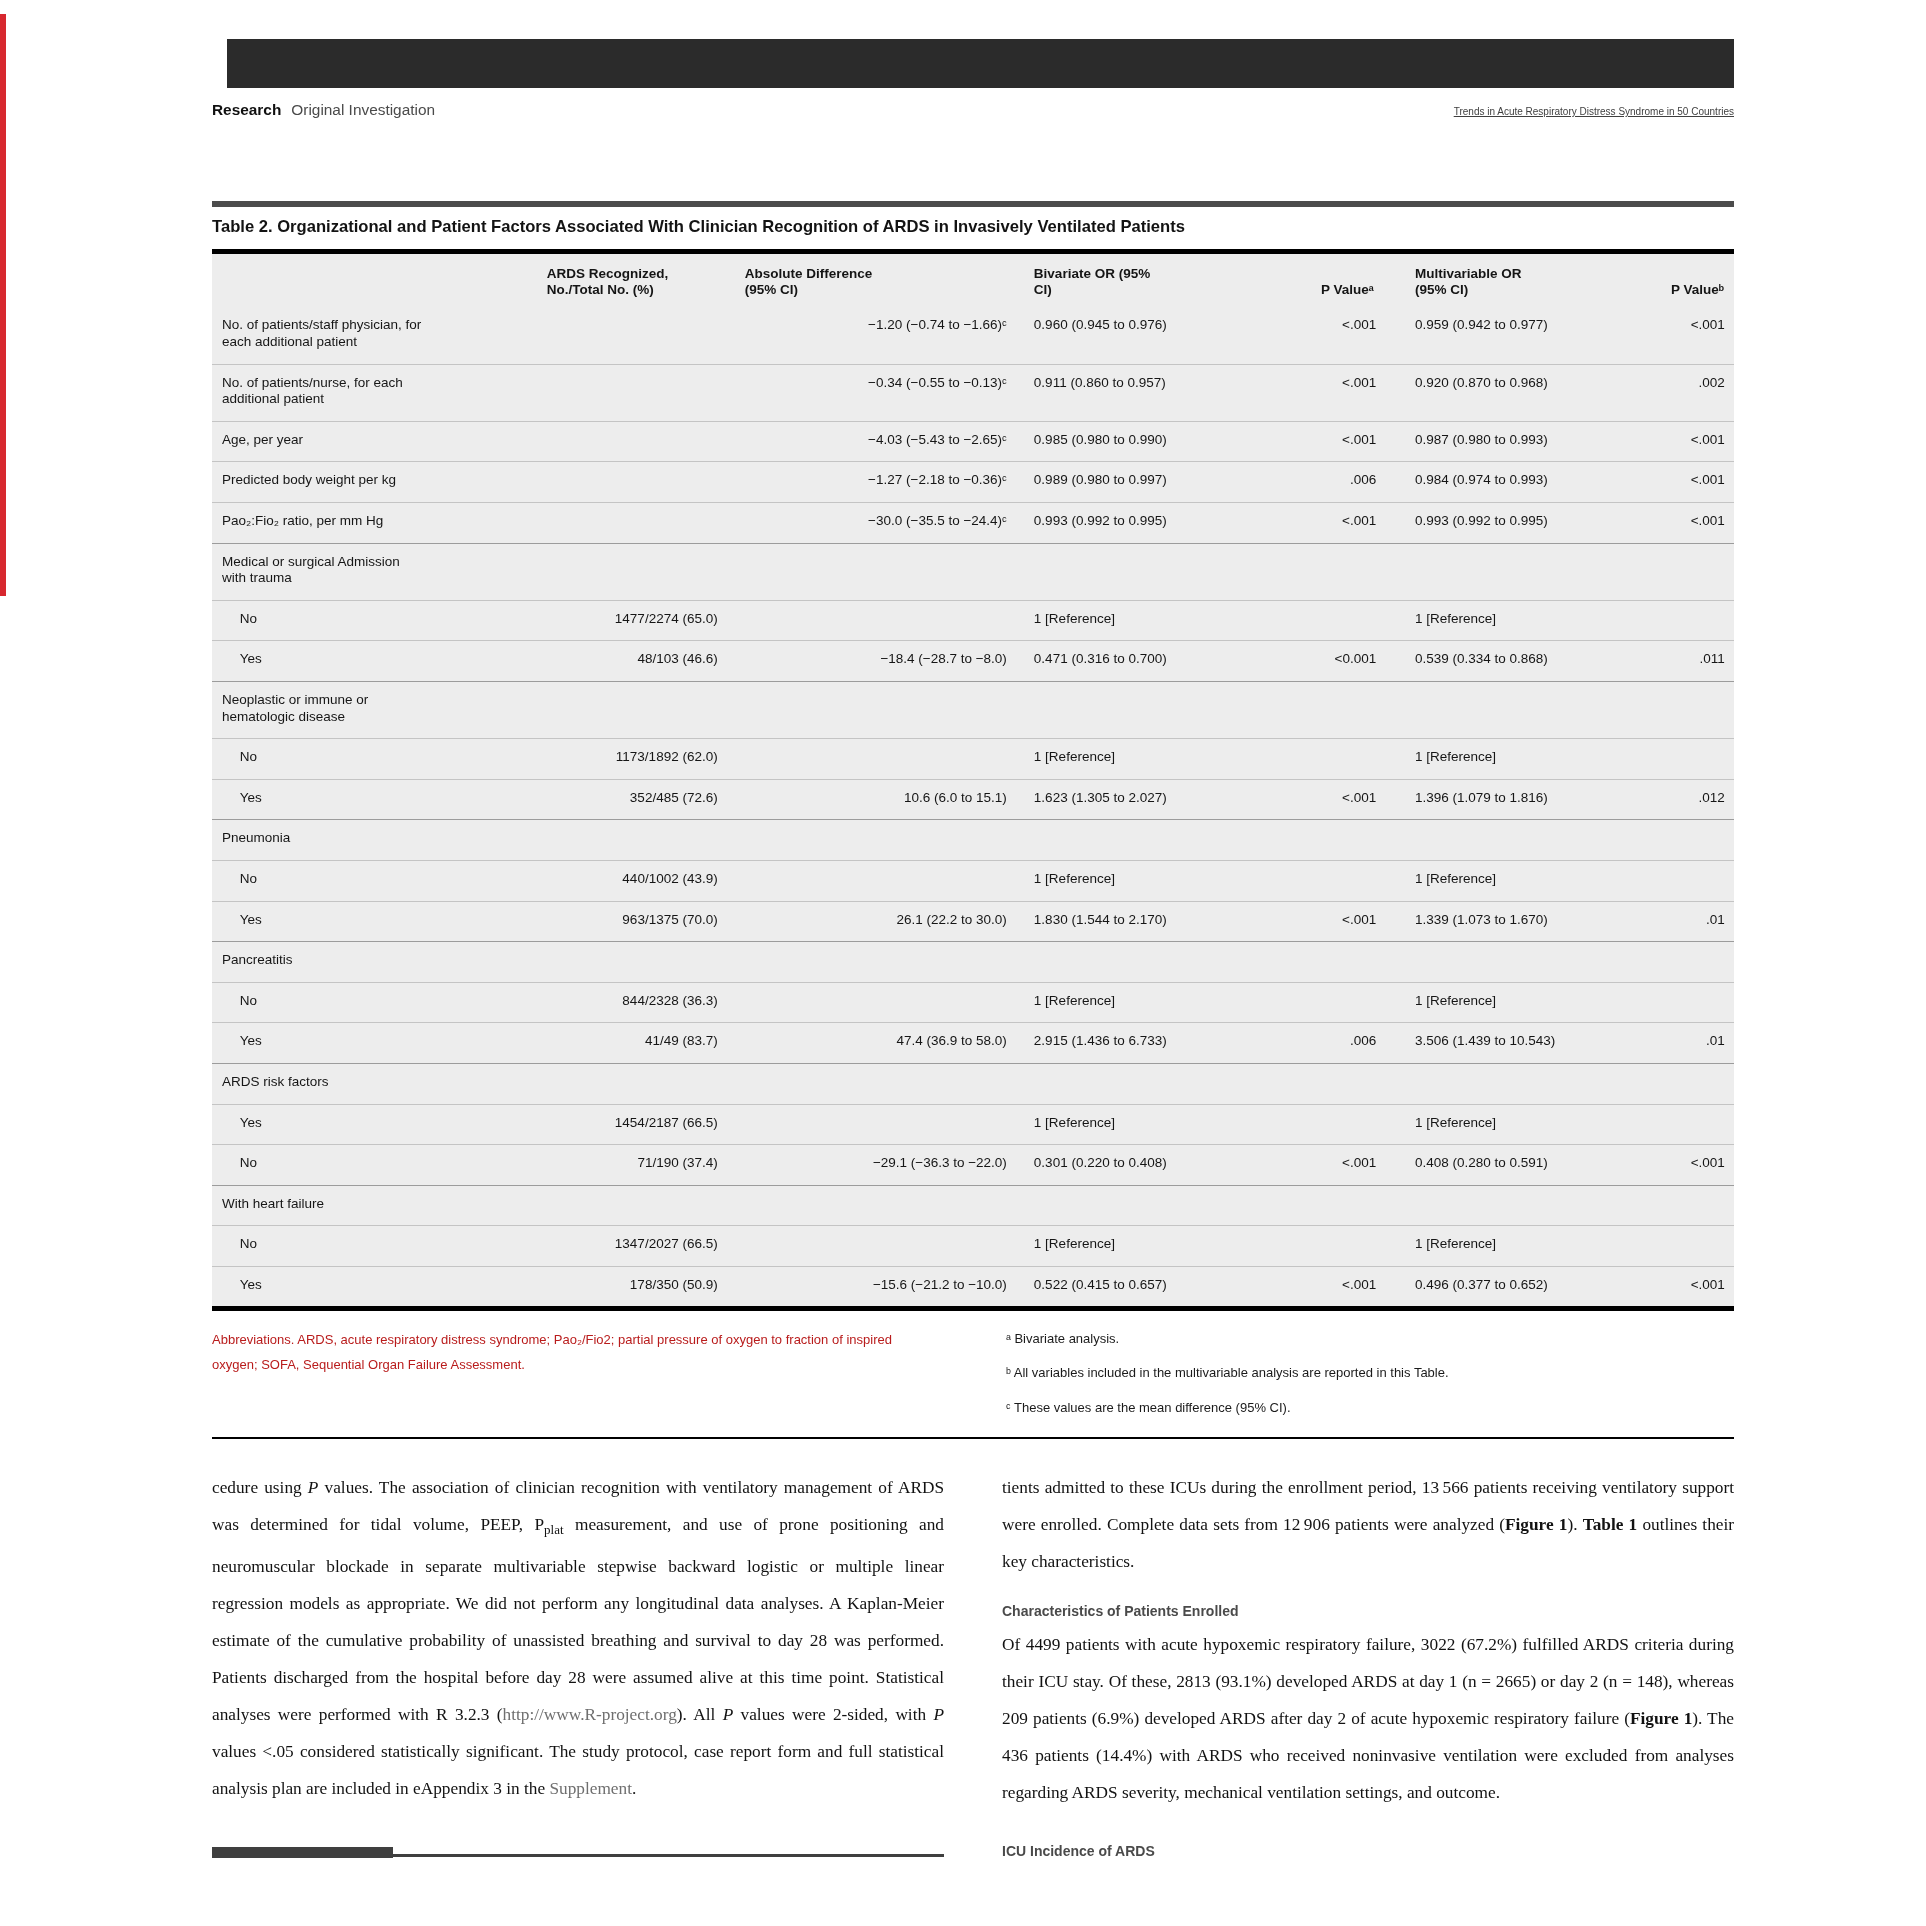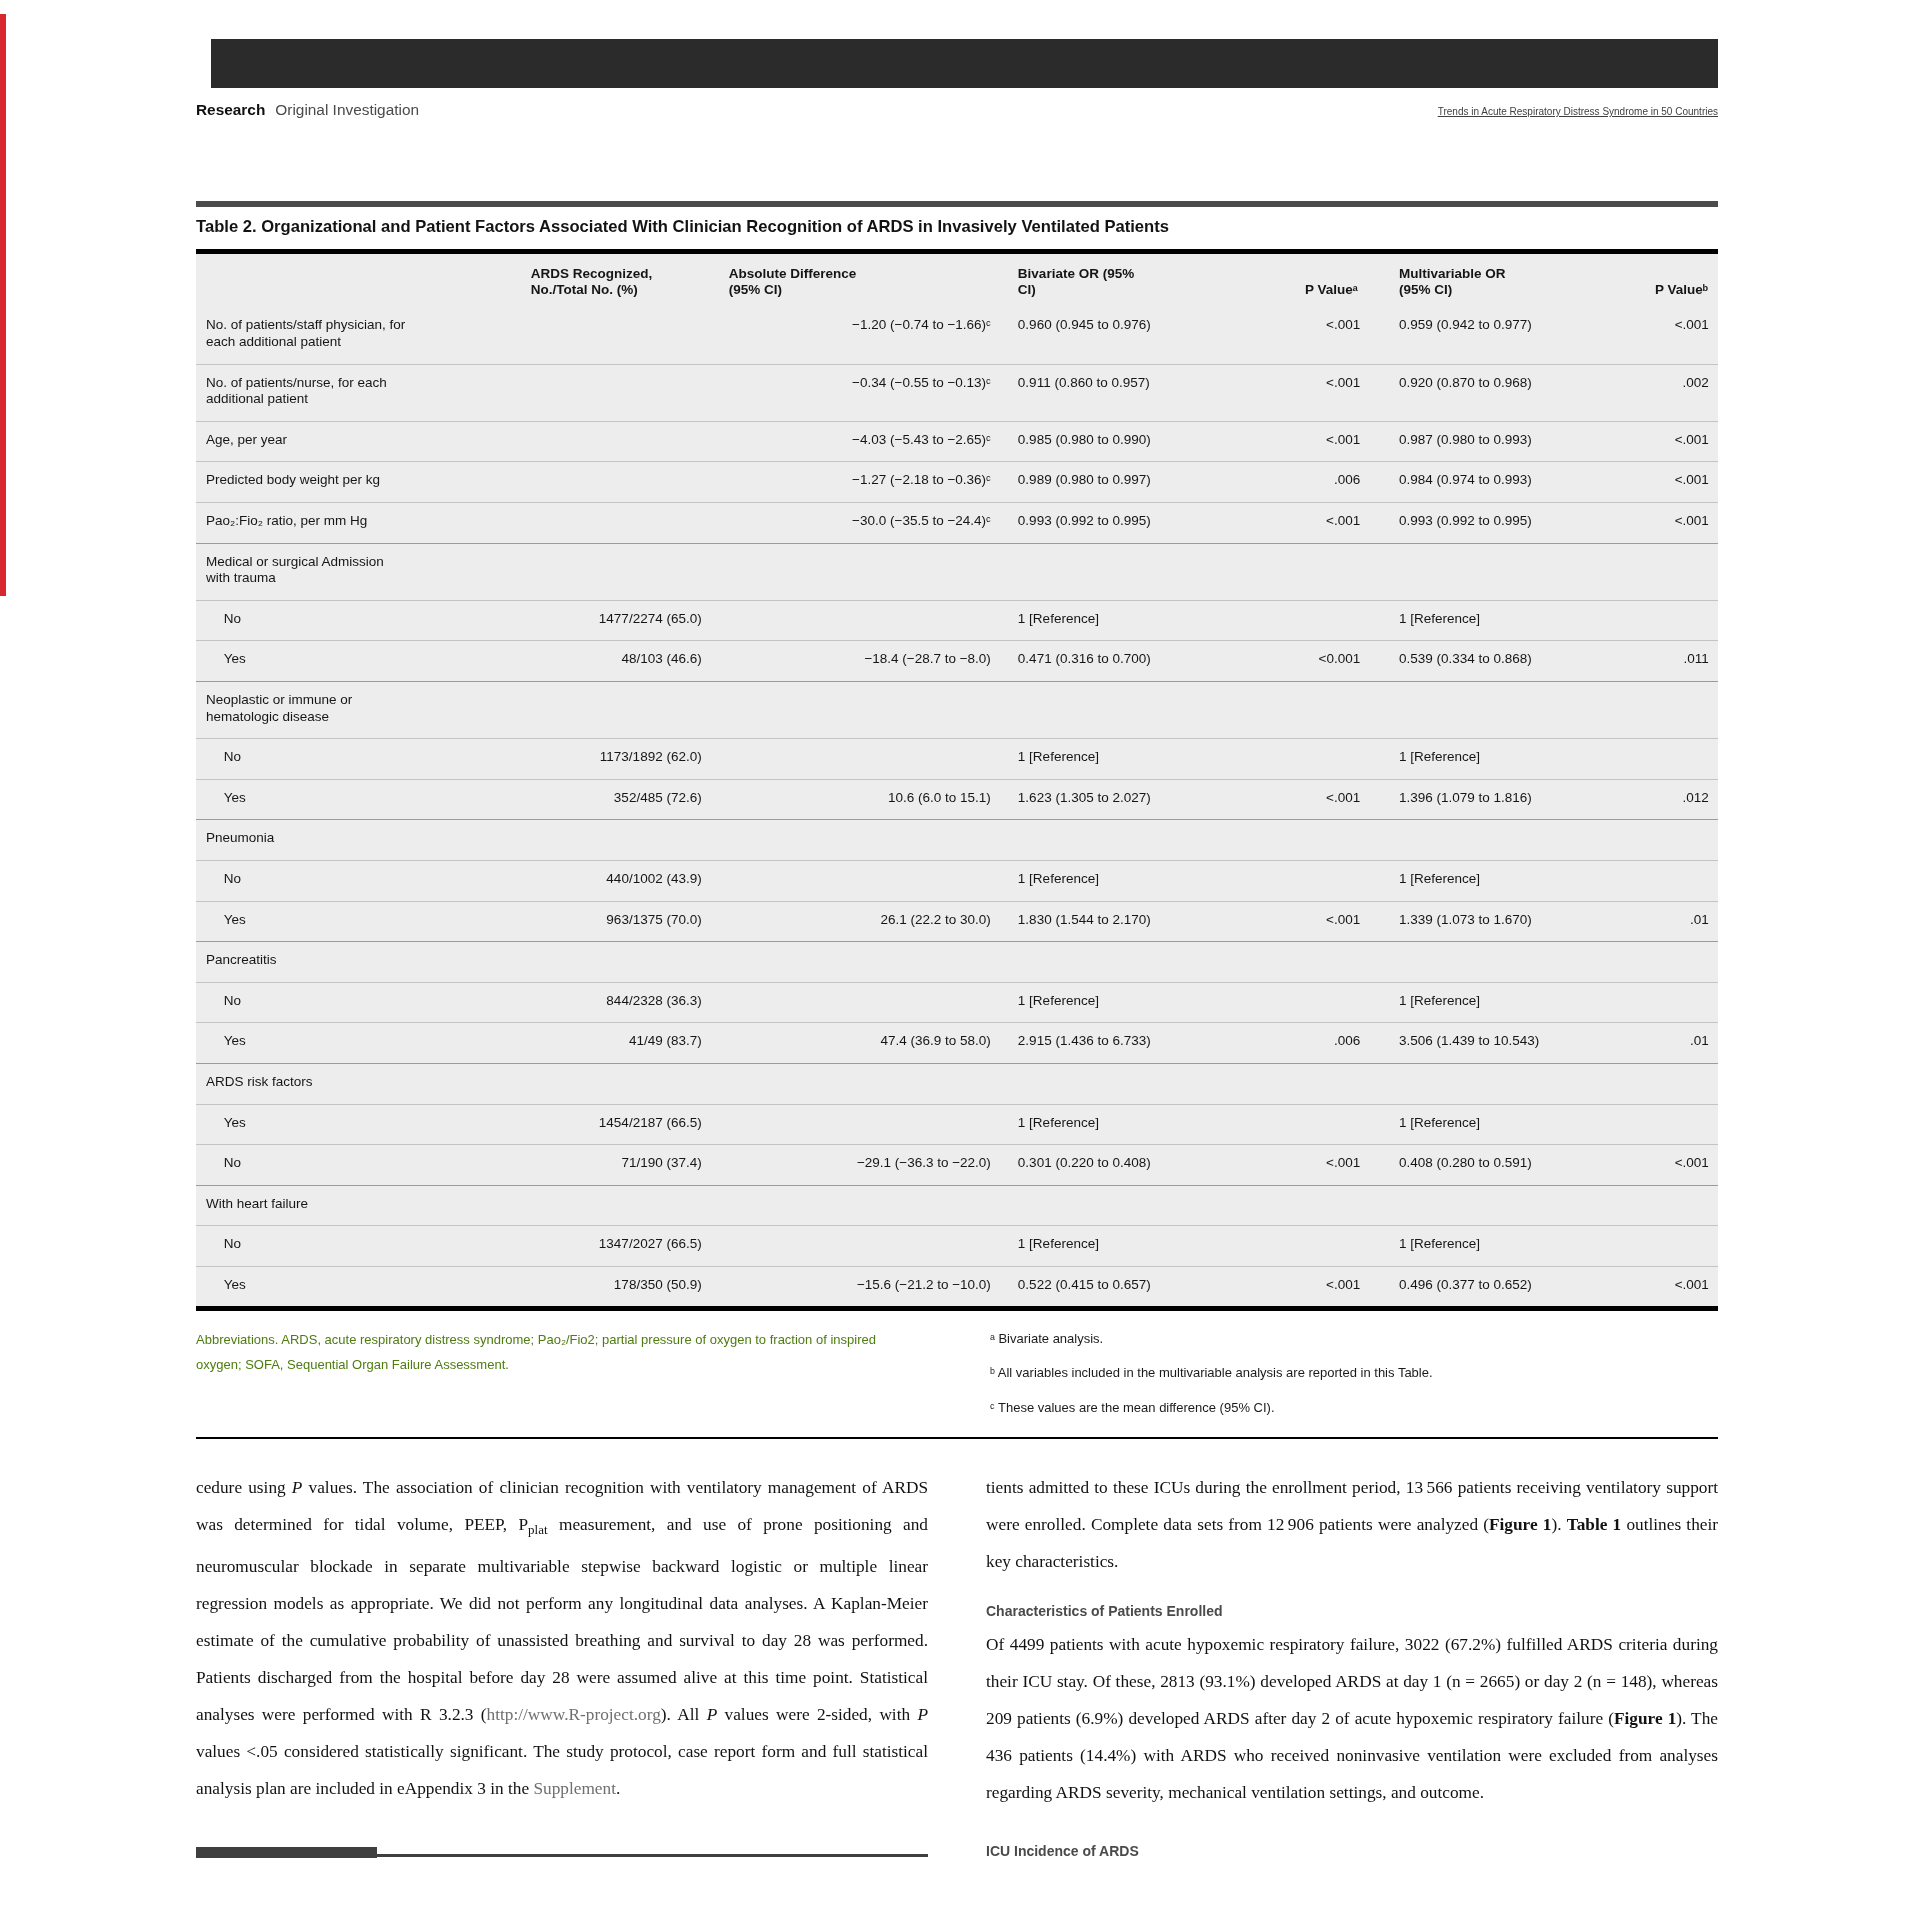"Research Original Investigation" .content { left: 196px -> 212px }
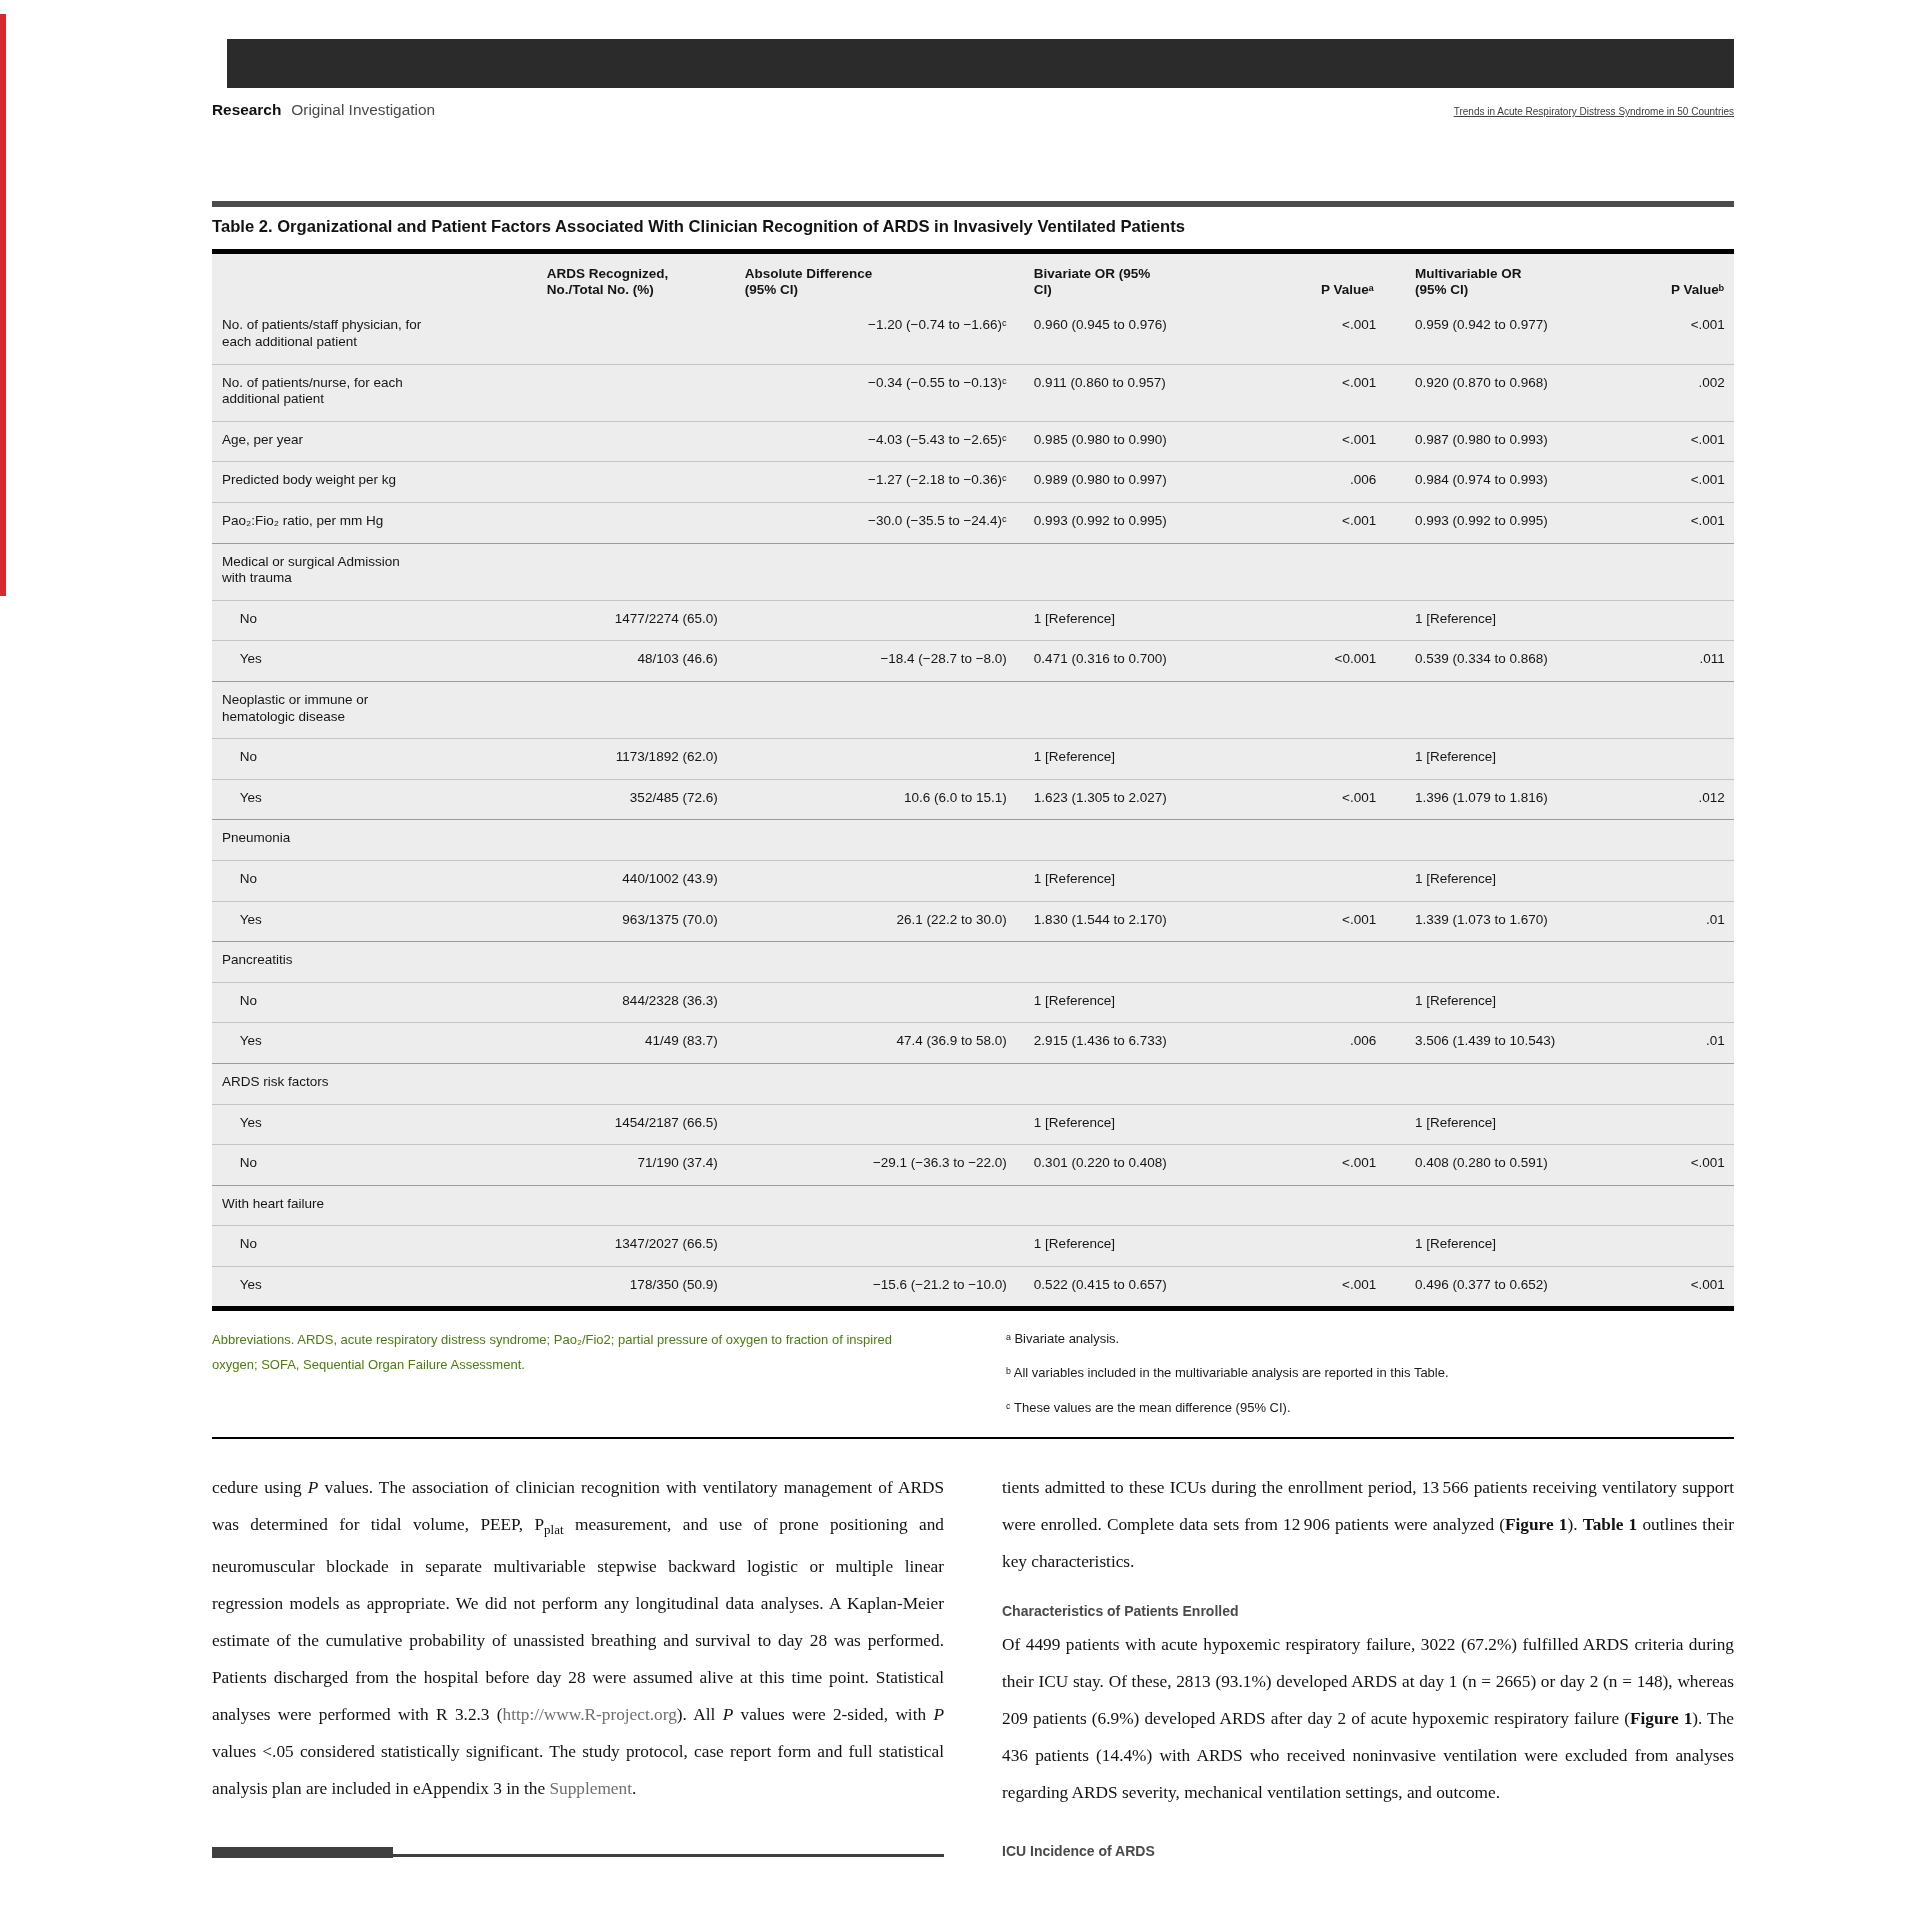"Abbreviations. ARDS, acute respiratory" .fn-left { color: #4d7c0f -> #b91c1c }
